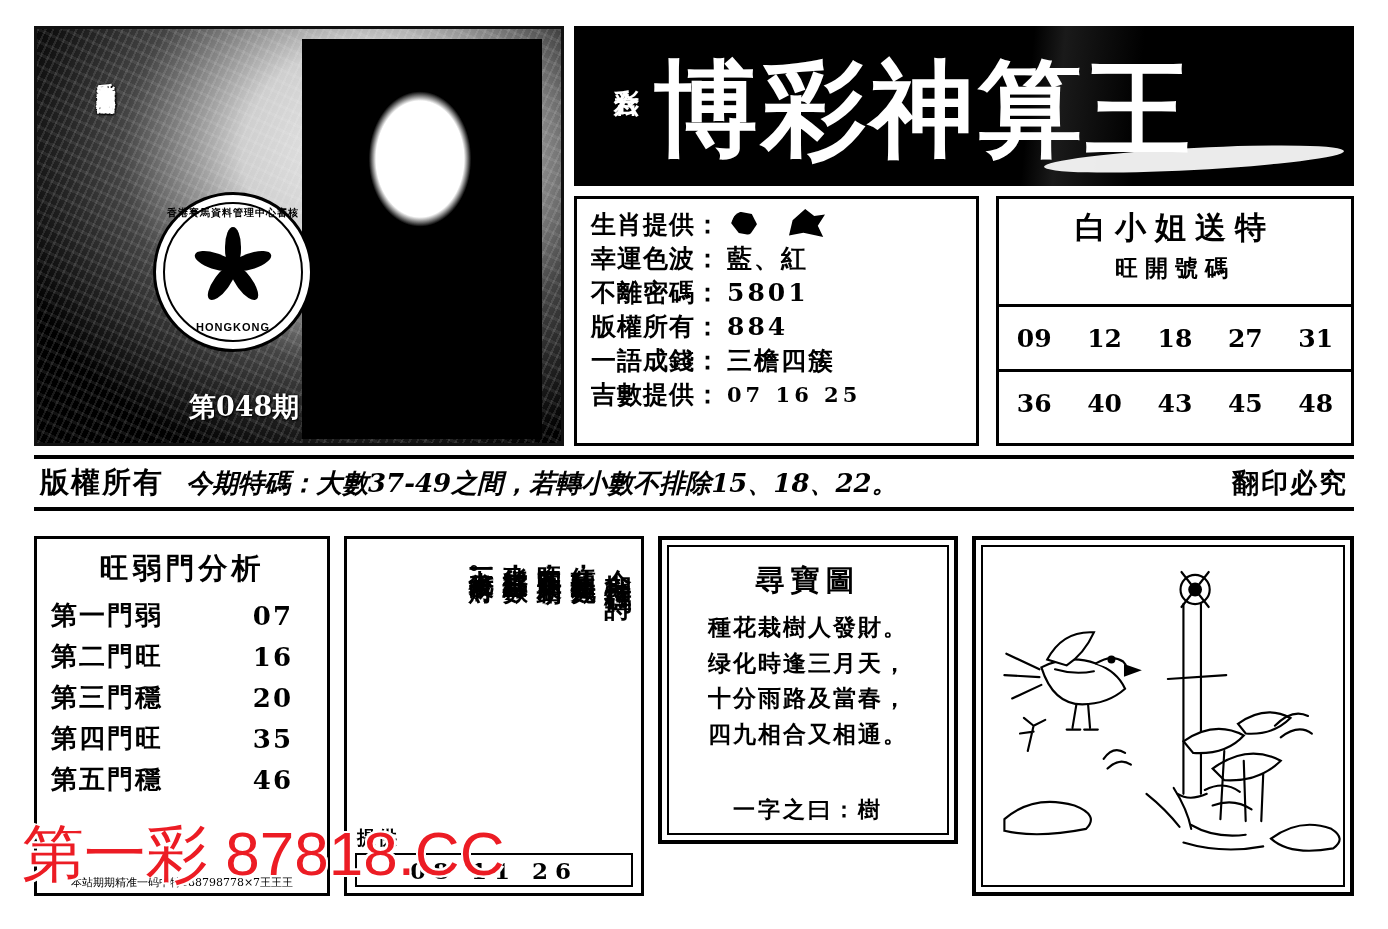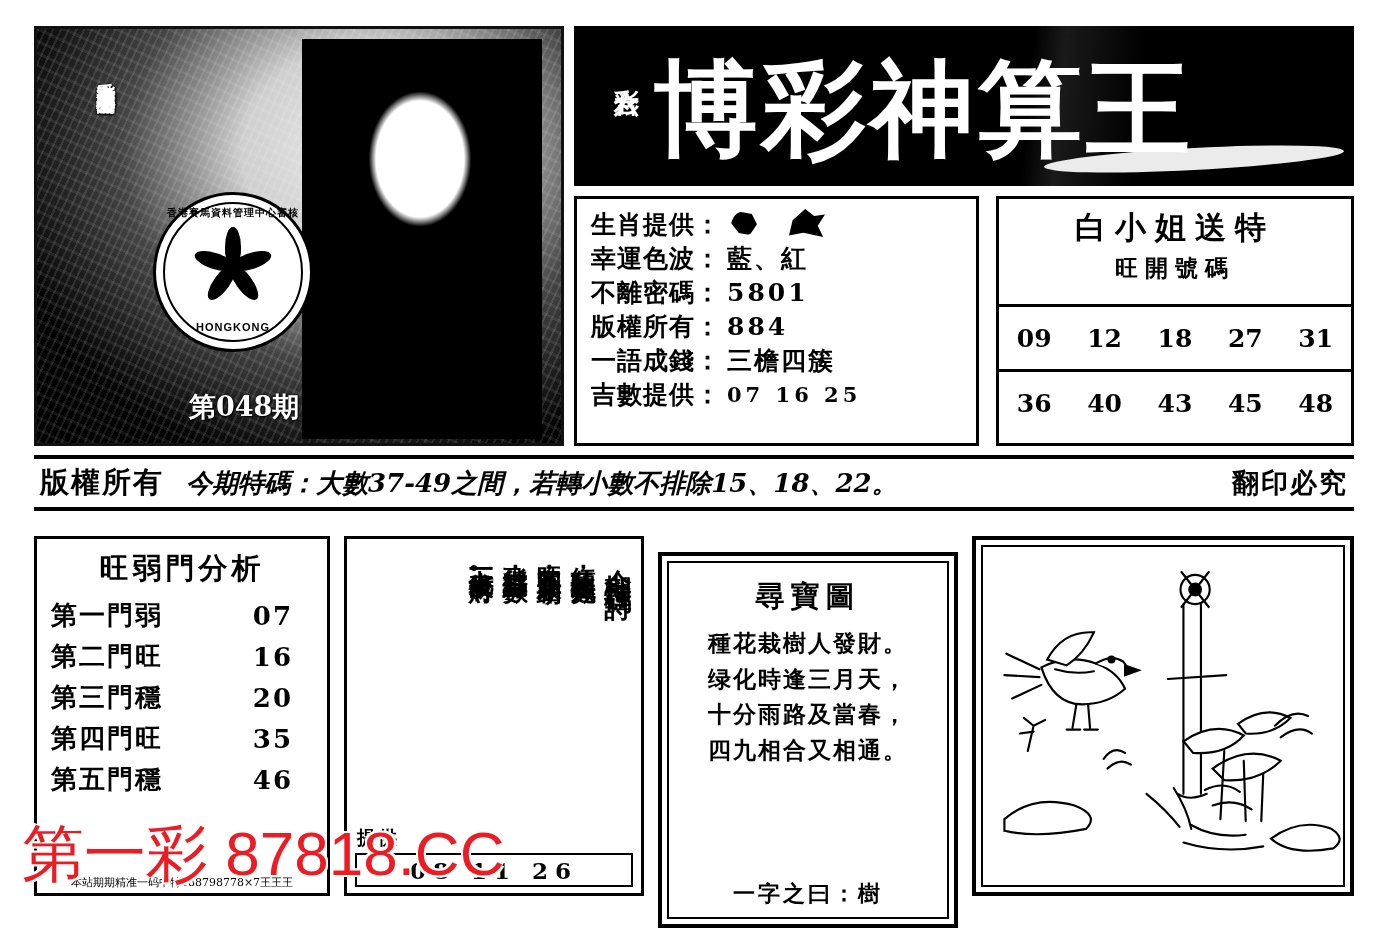"尋寶圖" .col-c { height: 376px -> 308px; top: 16px -> 0 }
